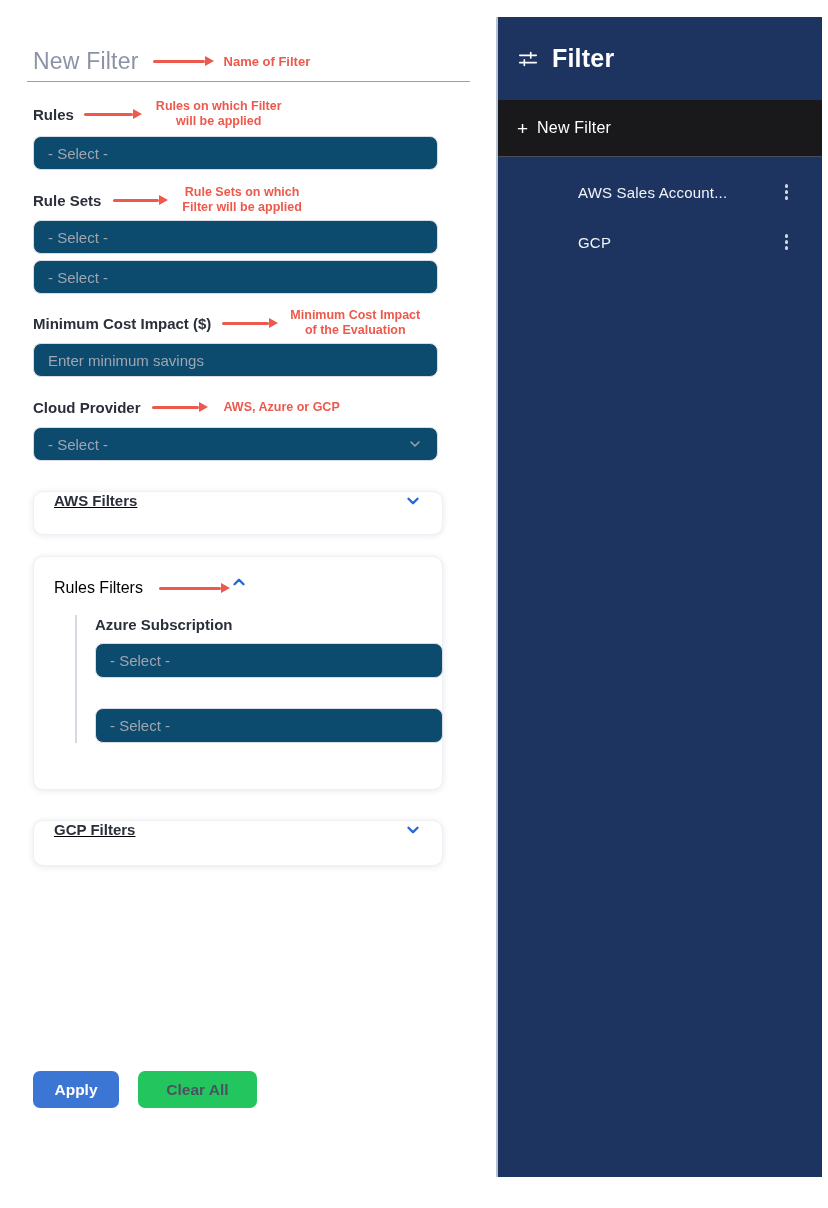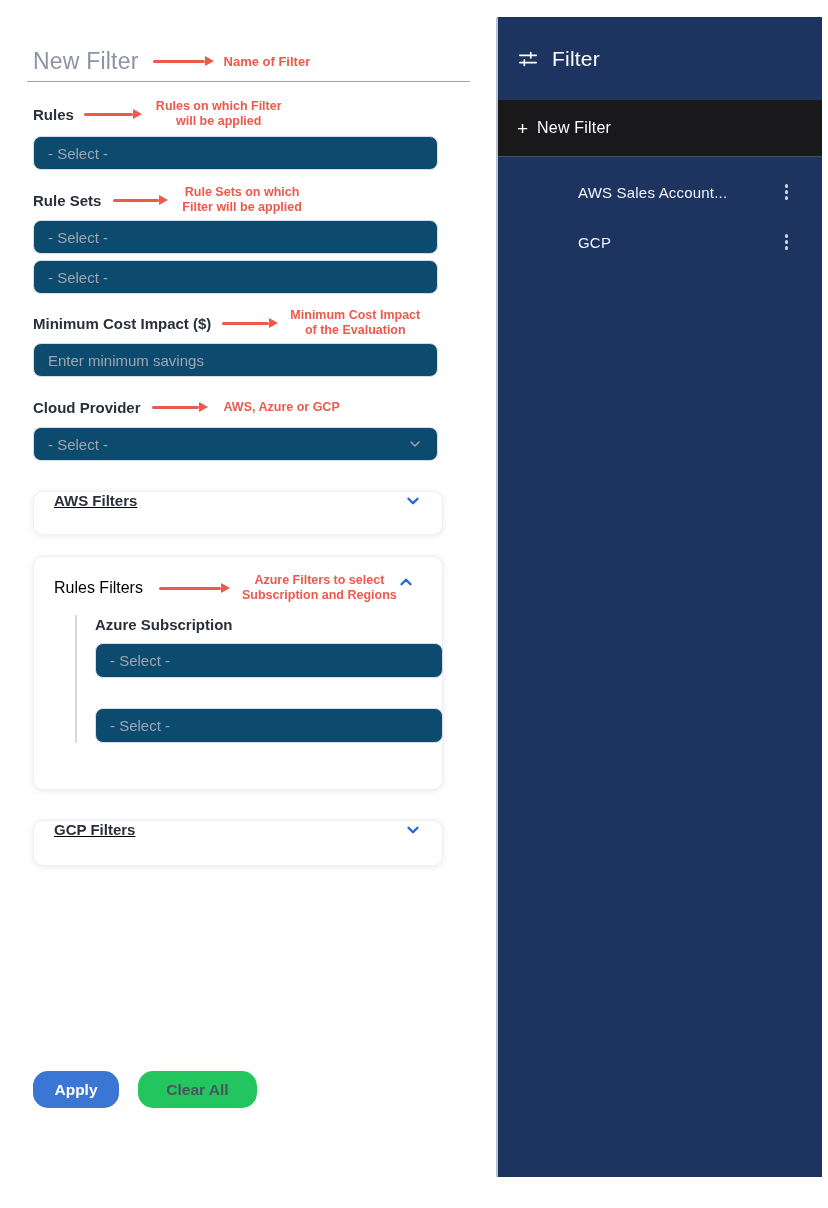"Filter" .sb-title { font-size: 21px -> 25px; font-weight: 400 -> 700 }
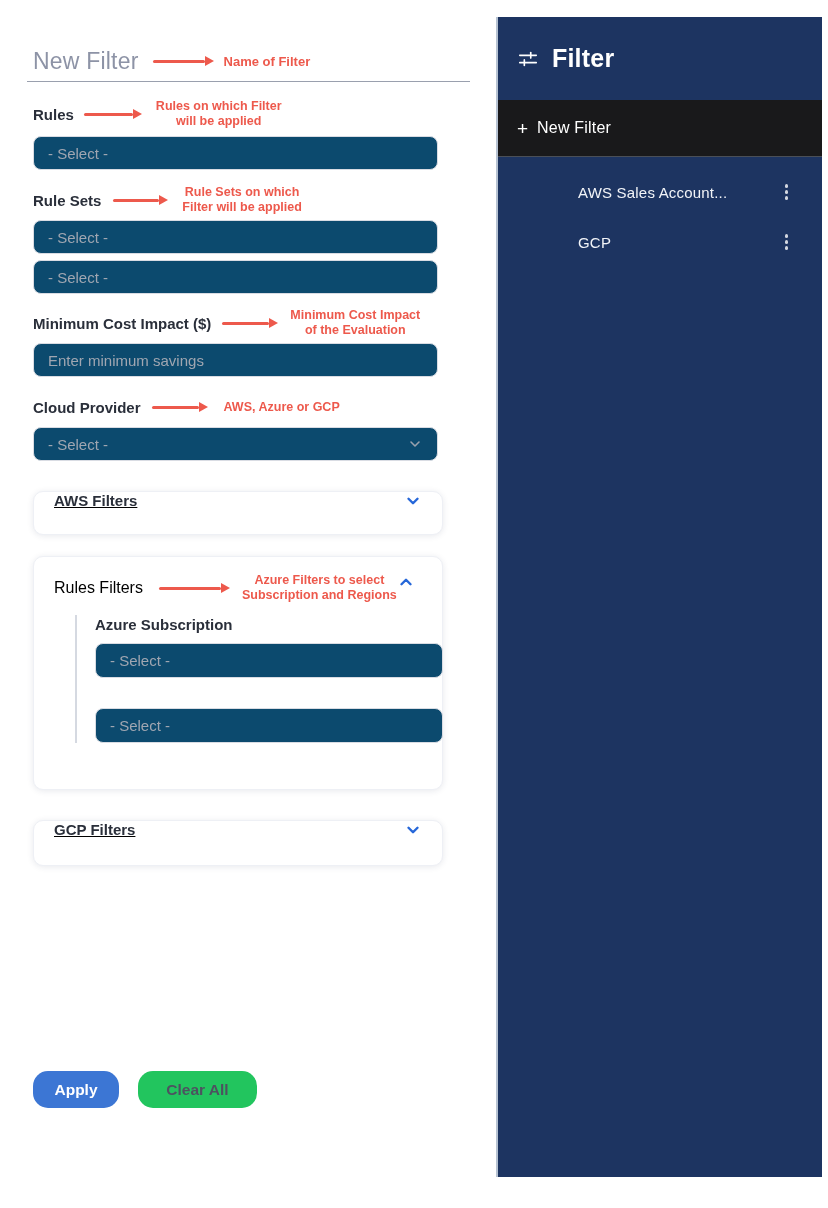"Azure Filters to select" span.ann { html: <span> <span>Azure Filters to select</span><br> <span>Subscription and Regions</span> </span> -> none }
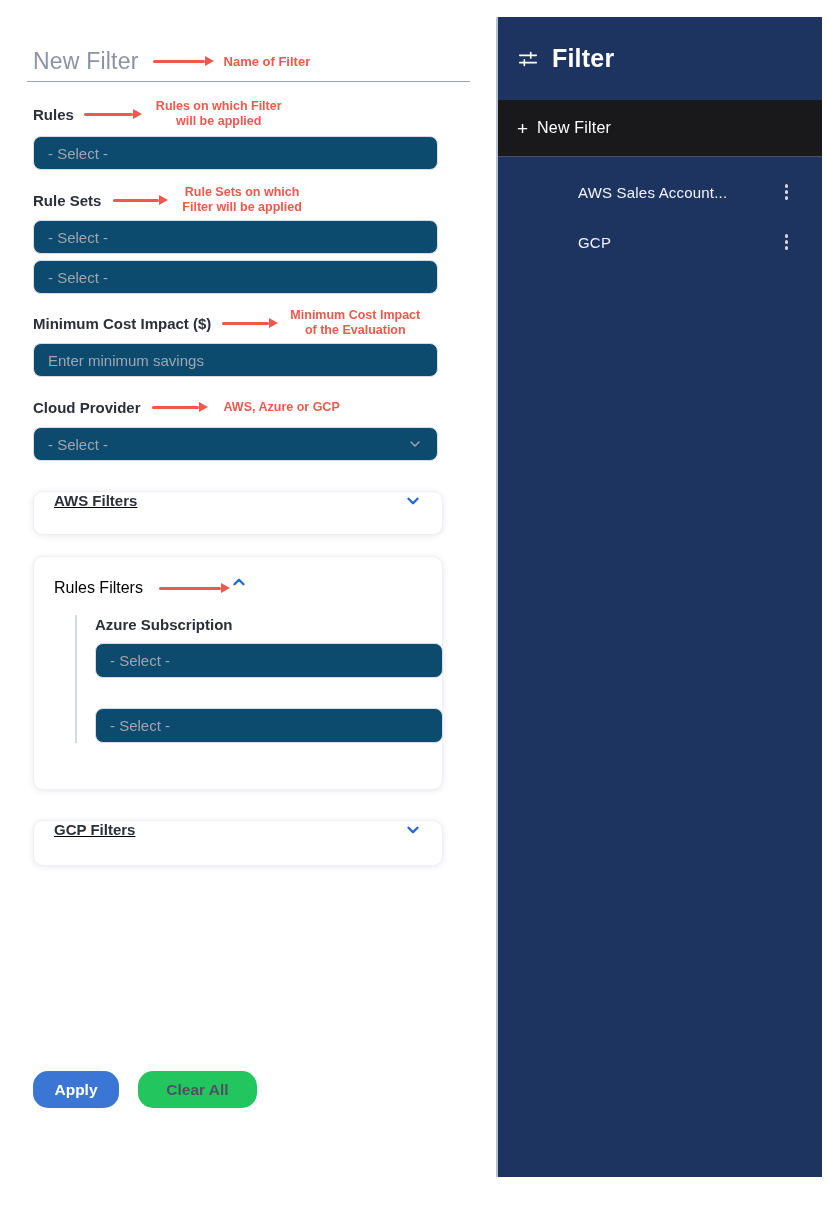"Apply" .btn { border-radius: 15px -> 7px }
